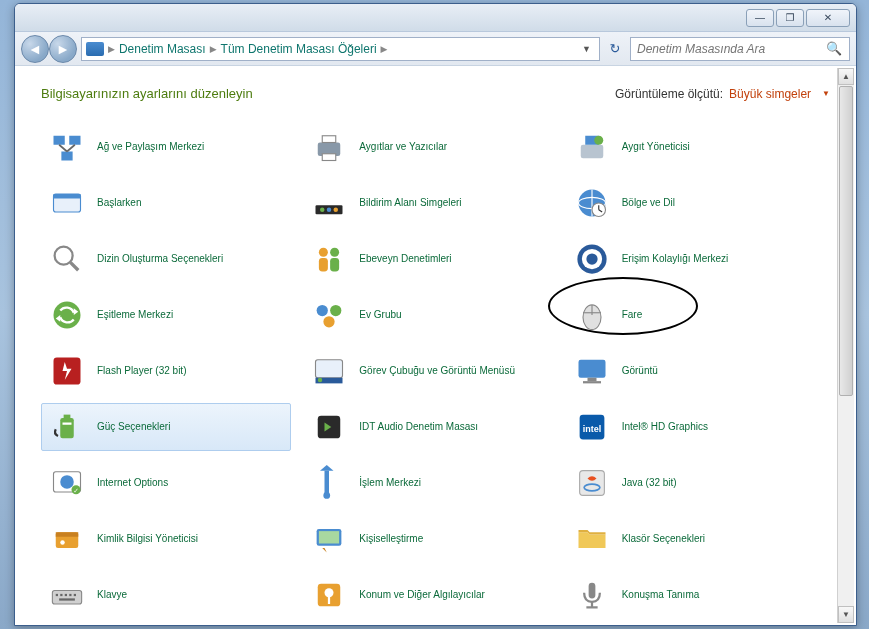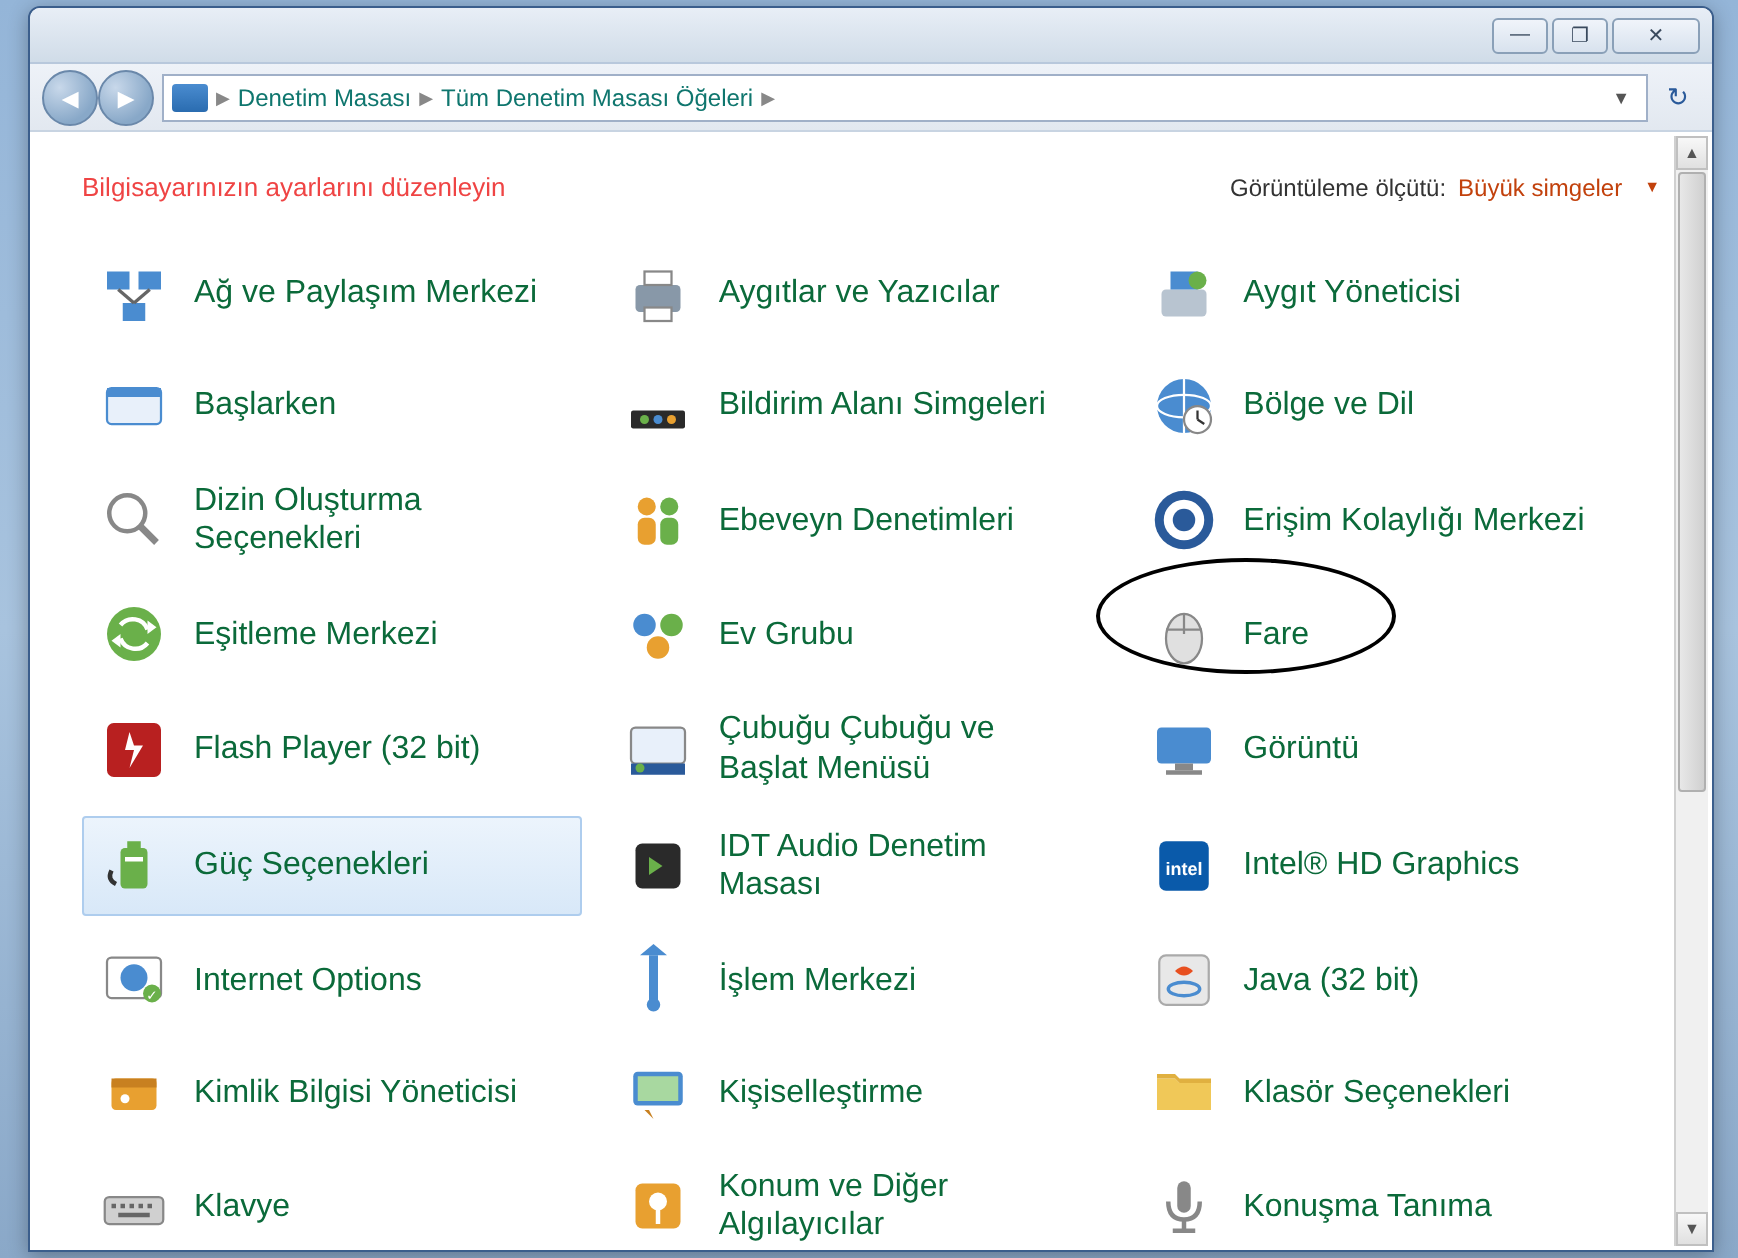"Denetim Masasında Ara" div.searchbox { html: none -> <div> <input> <span>🔍</span> </div> }
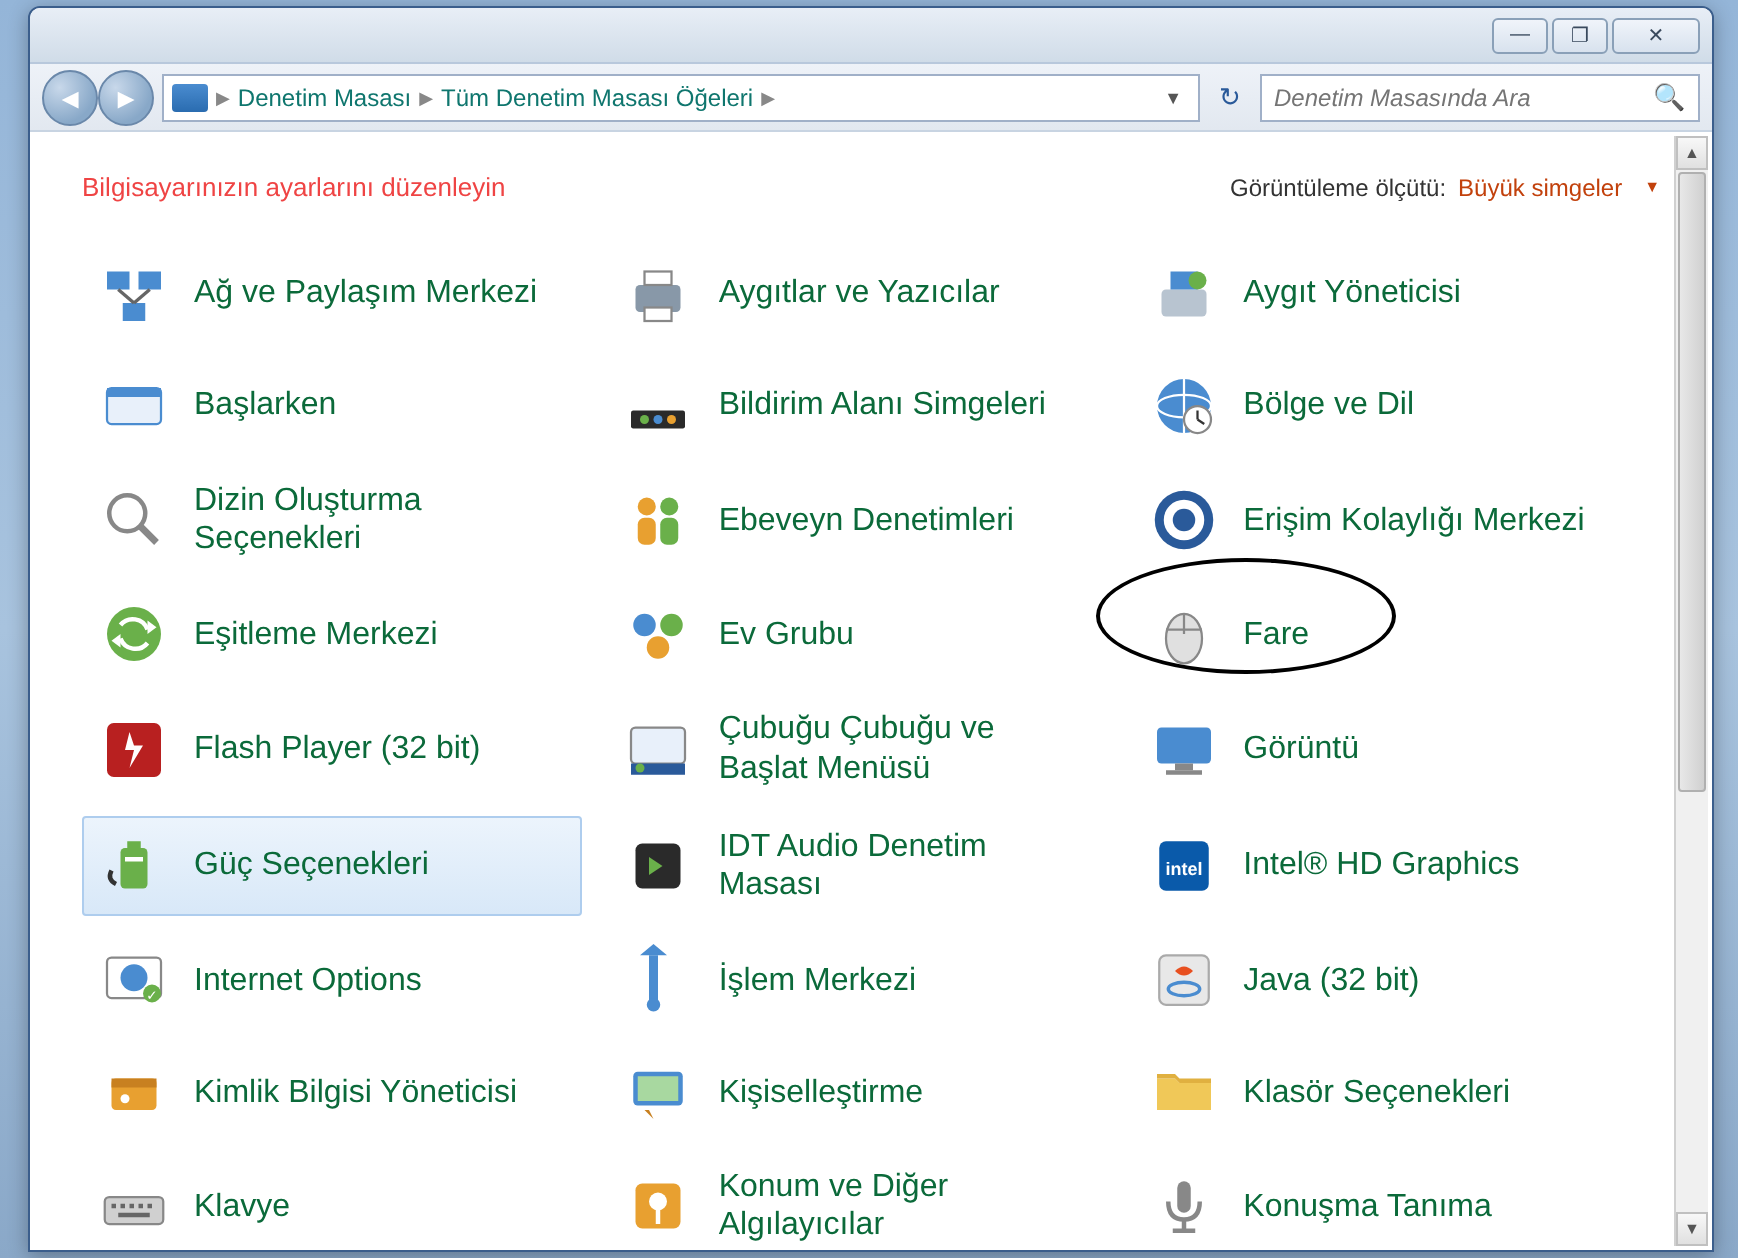"Bilgisayarınızın ayarlarını düzenleyin" .heading { color: #ef4444 -> #4d7c0f }
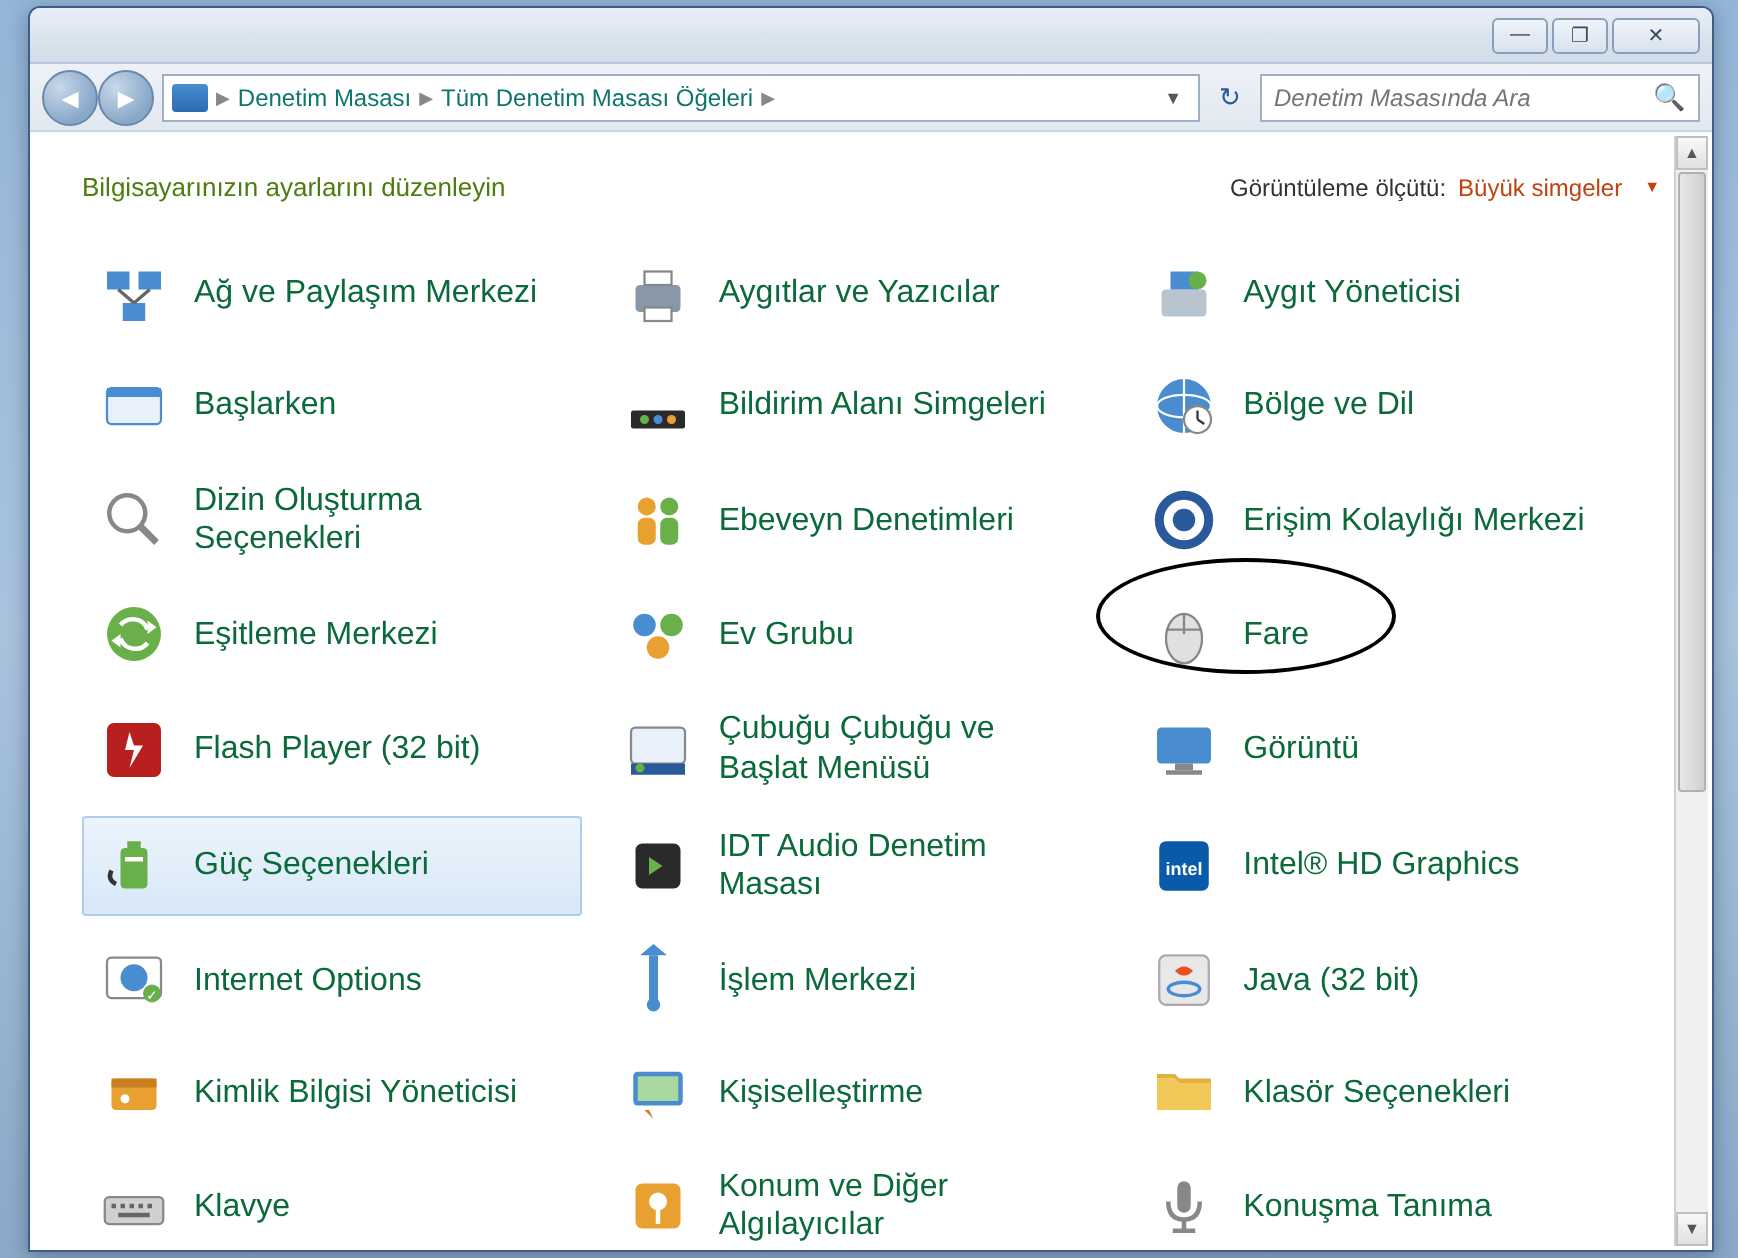"Ağ ve Paylaşım Merkezi" .item-label { font-size: 16px -> 10px }
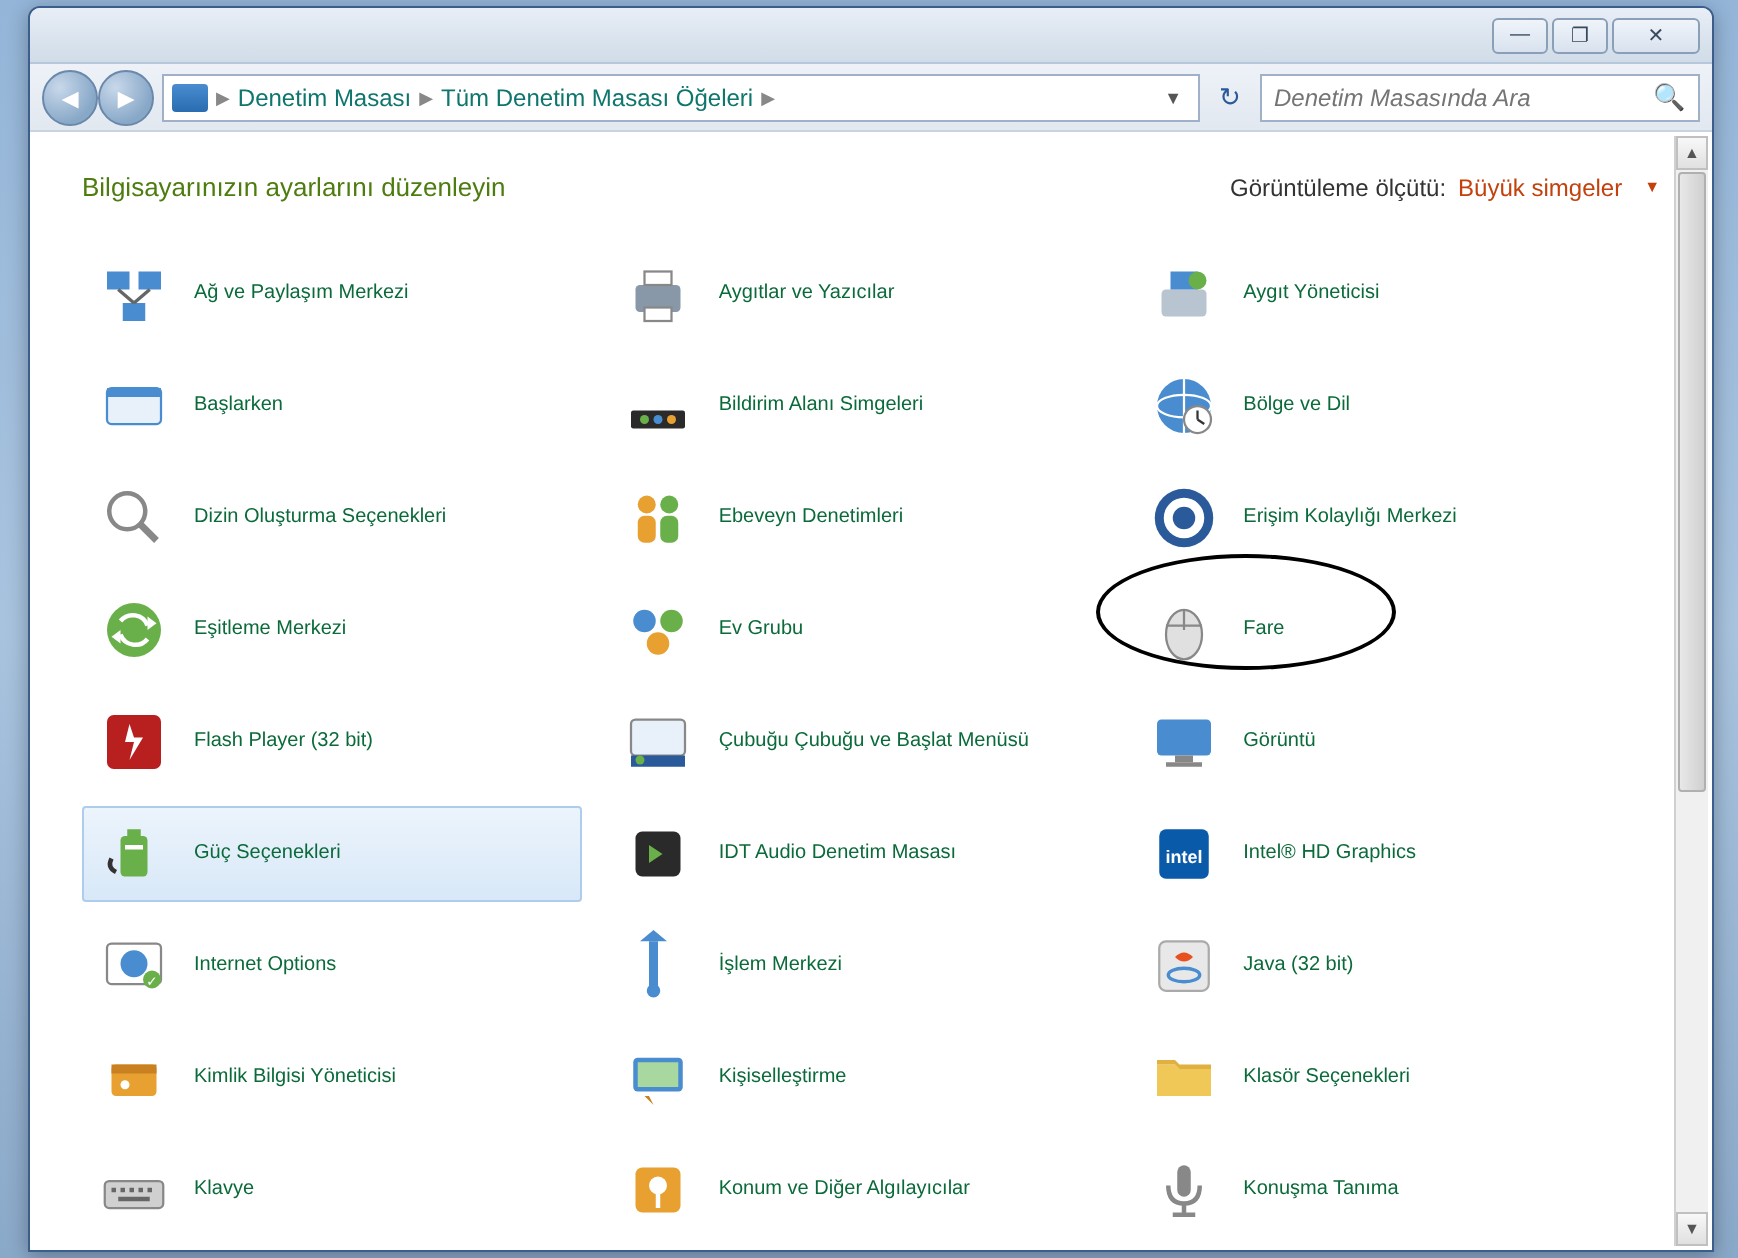"Çubuğu Çubuğu ve Başlat Menüsü" div.item-label { text: Çubuğu Çubuğu ve Başlat -> Görev Çubuğu ve Görüntü }
